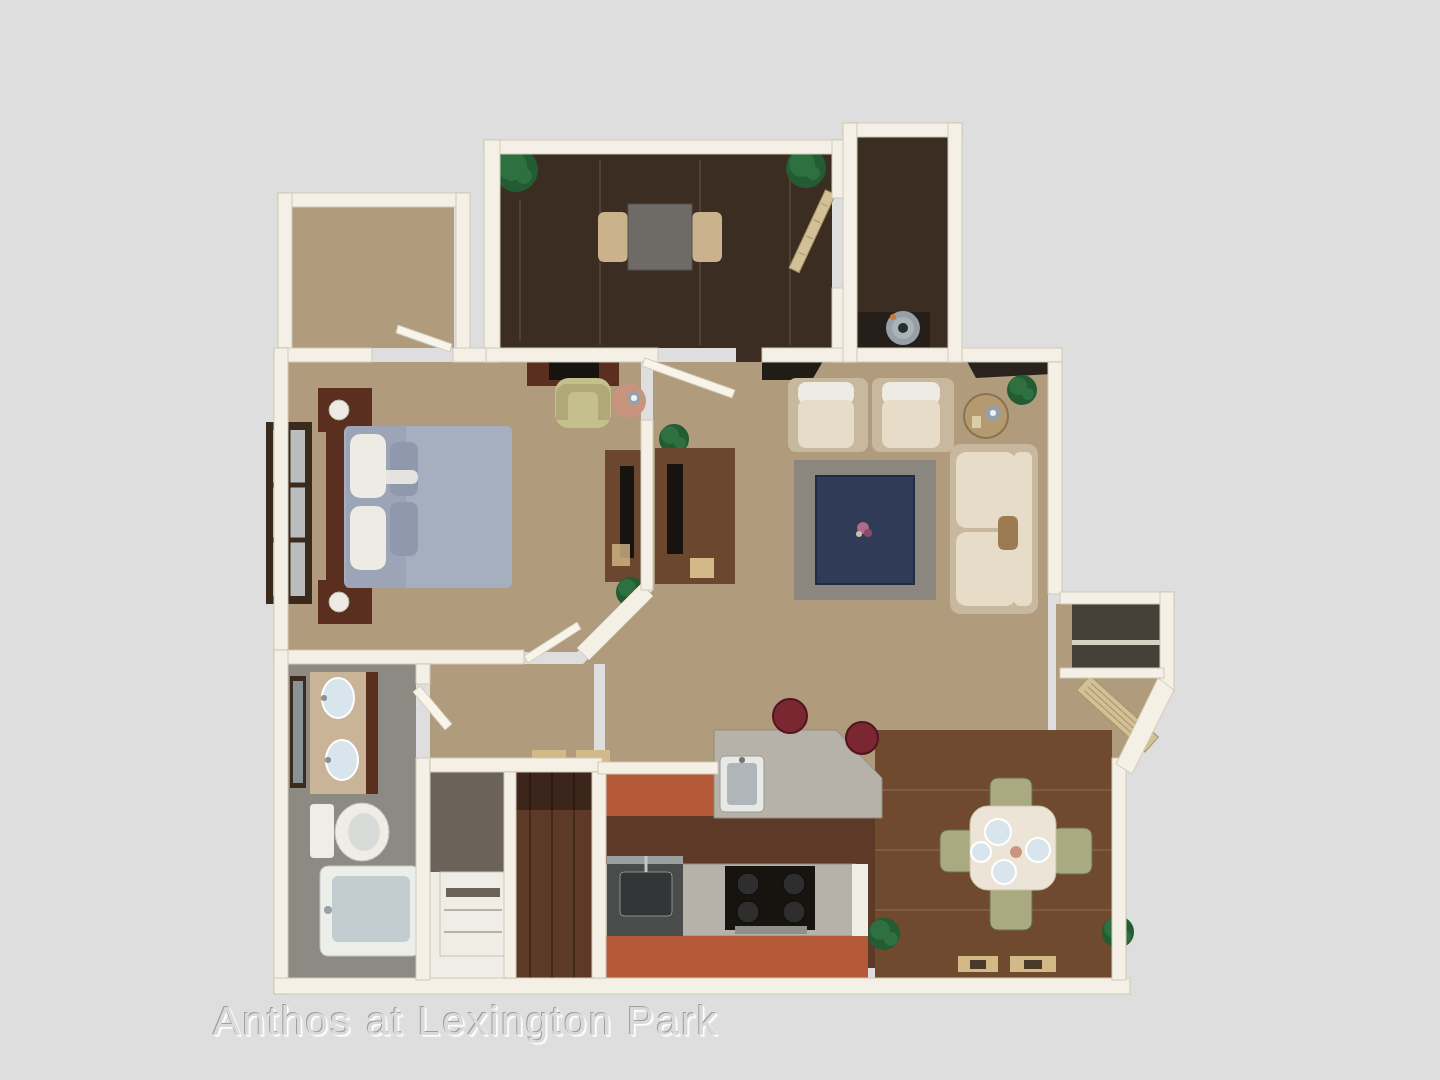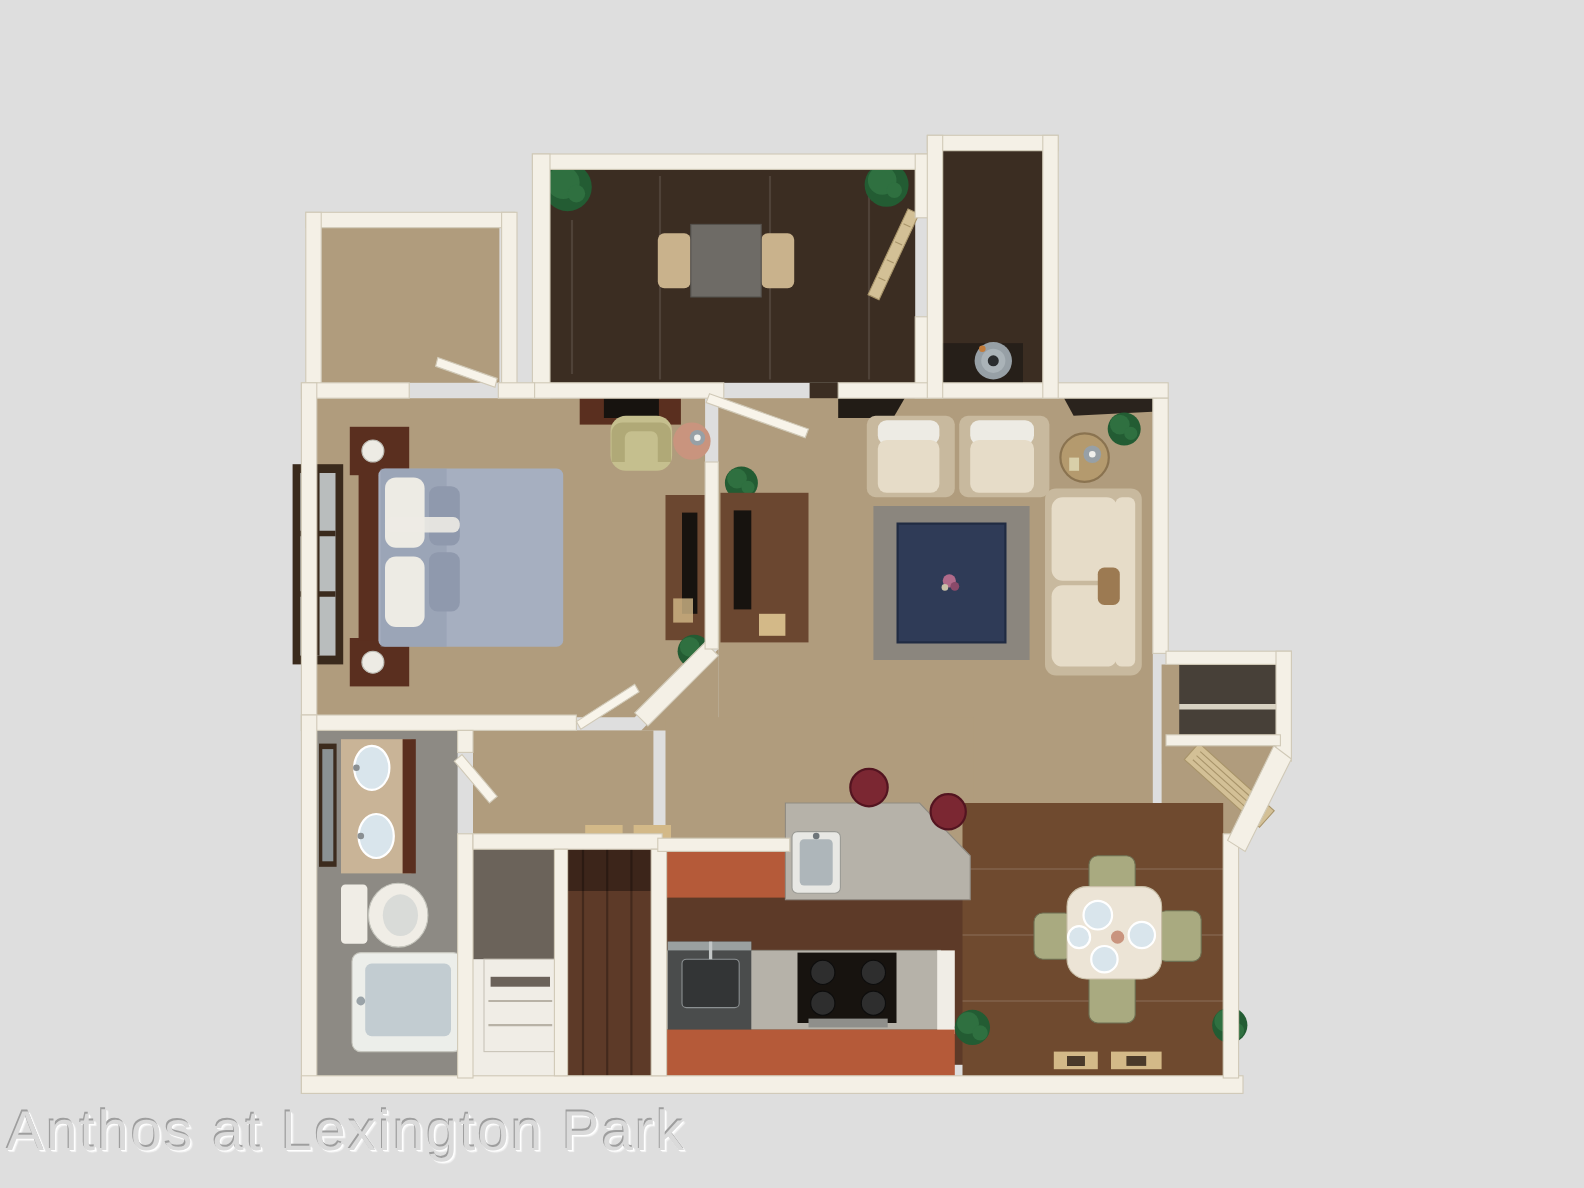"Anthos at Lexington Park" .watermark { font-size: 51px -> 41px; left: 6px -> 16px; text-align: none -> center }
